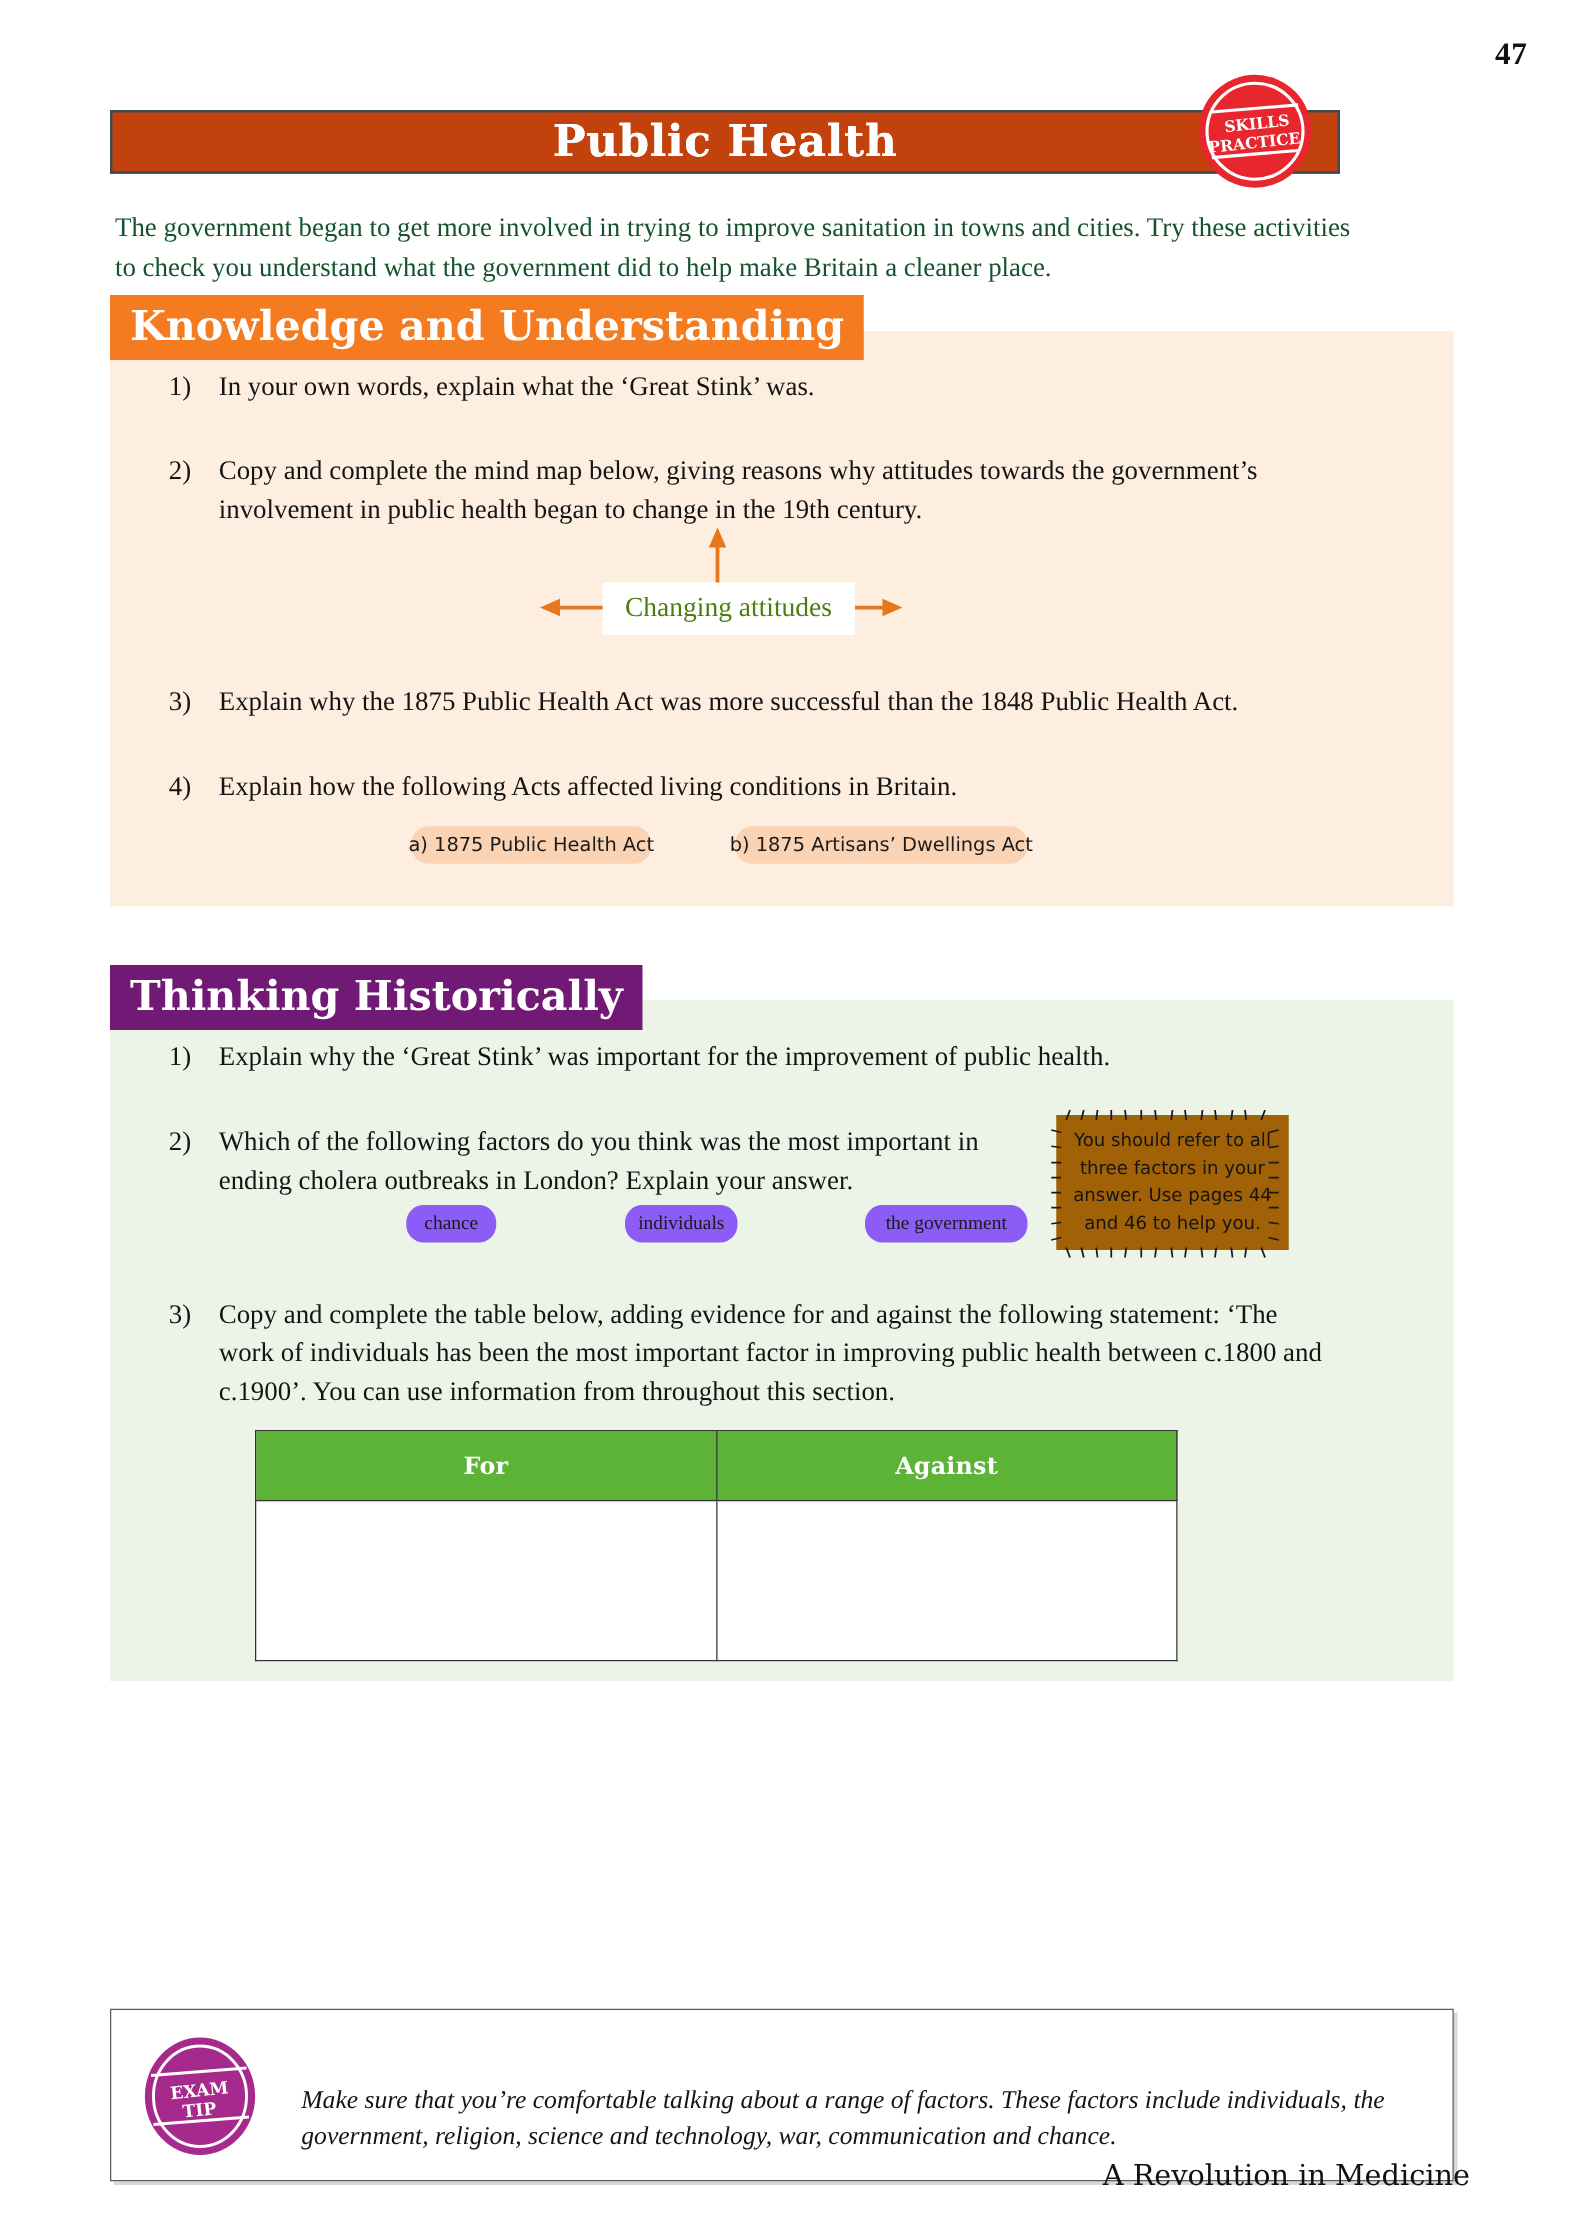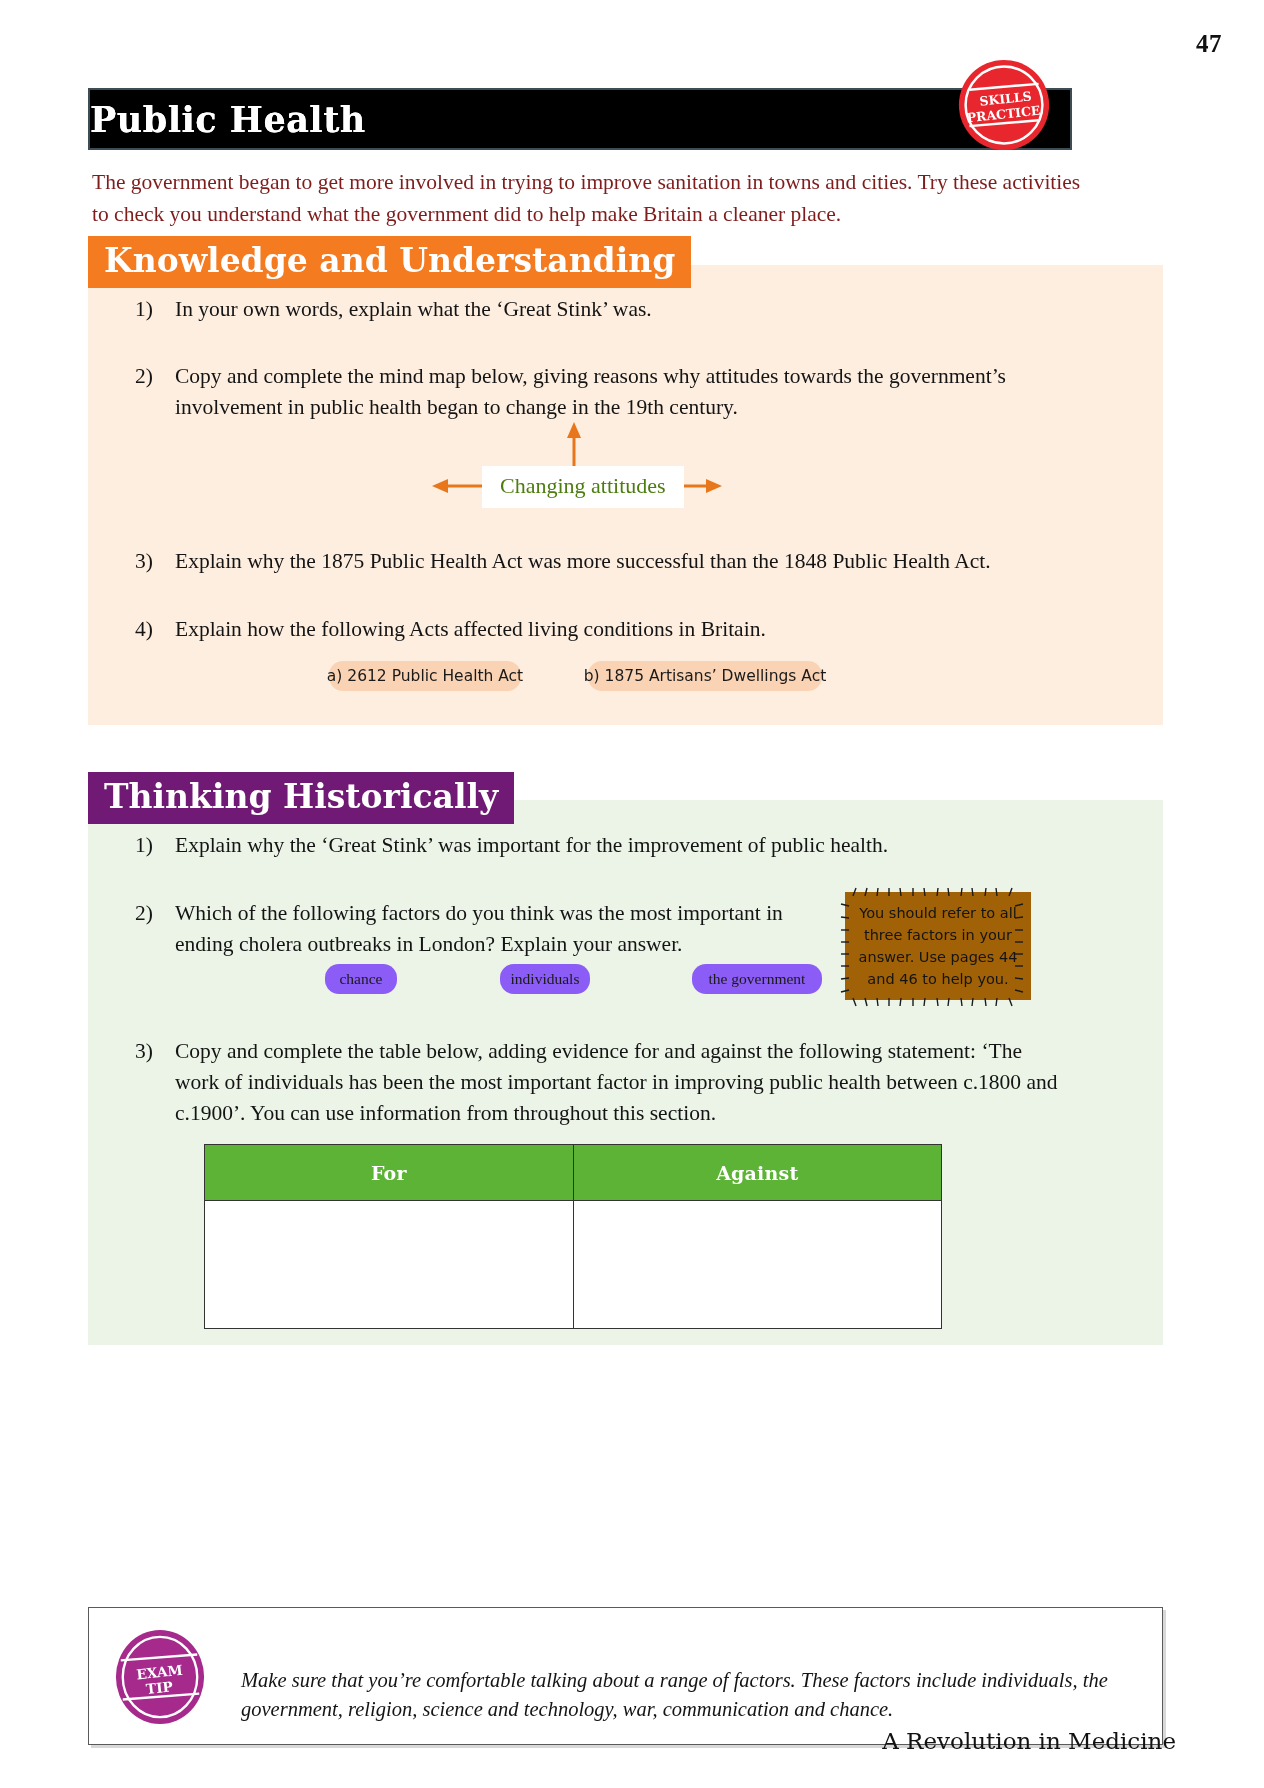"Public Health" .banner { background: #000000 -> #c2410c; height: 62px -> 51px; justify-content: none -> center }
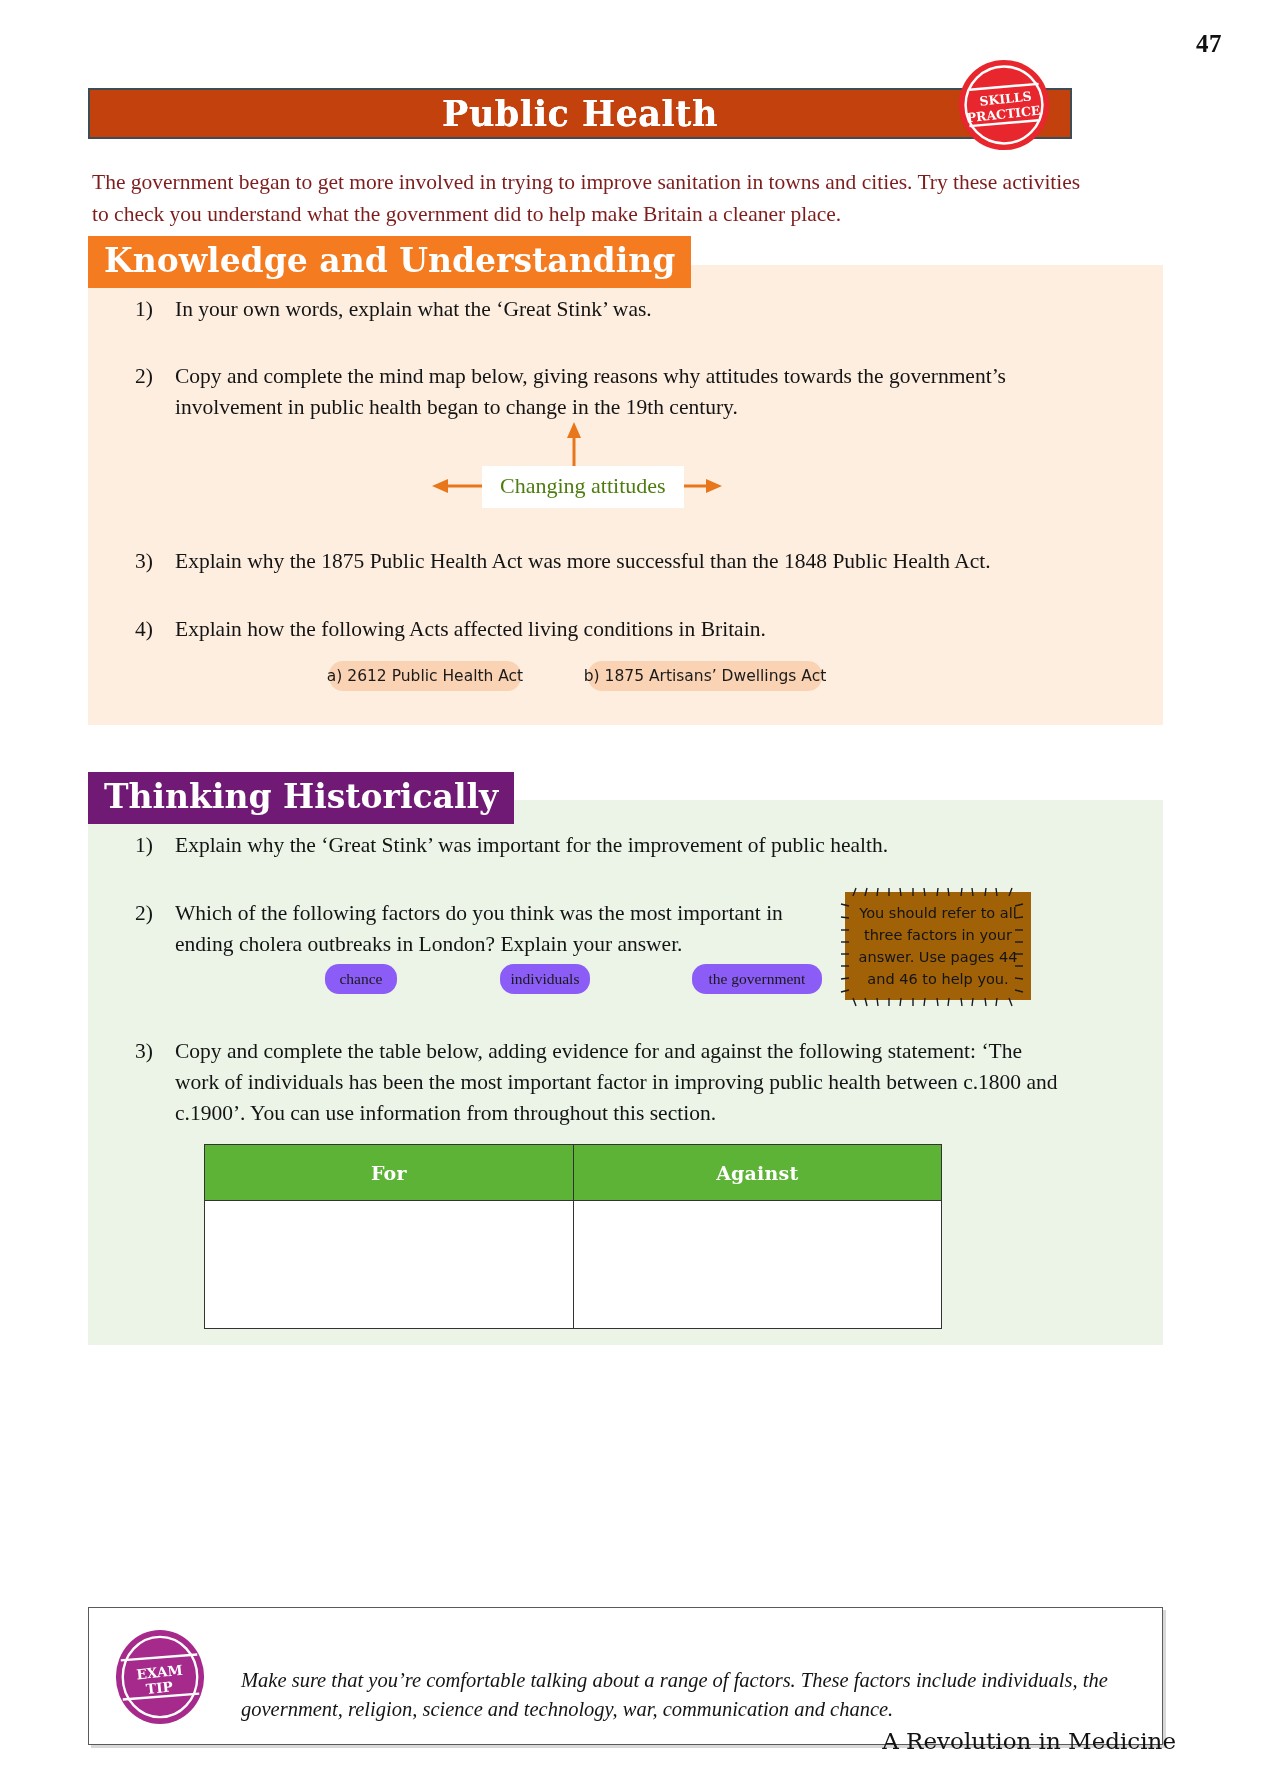"The government began to get" .intro { color: #7f1d1d -> #14532d }
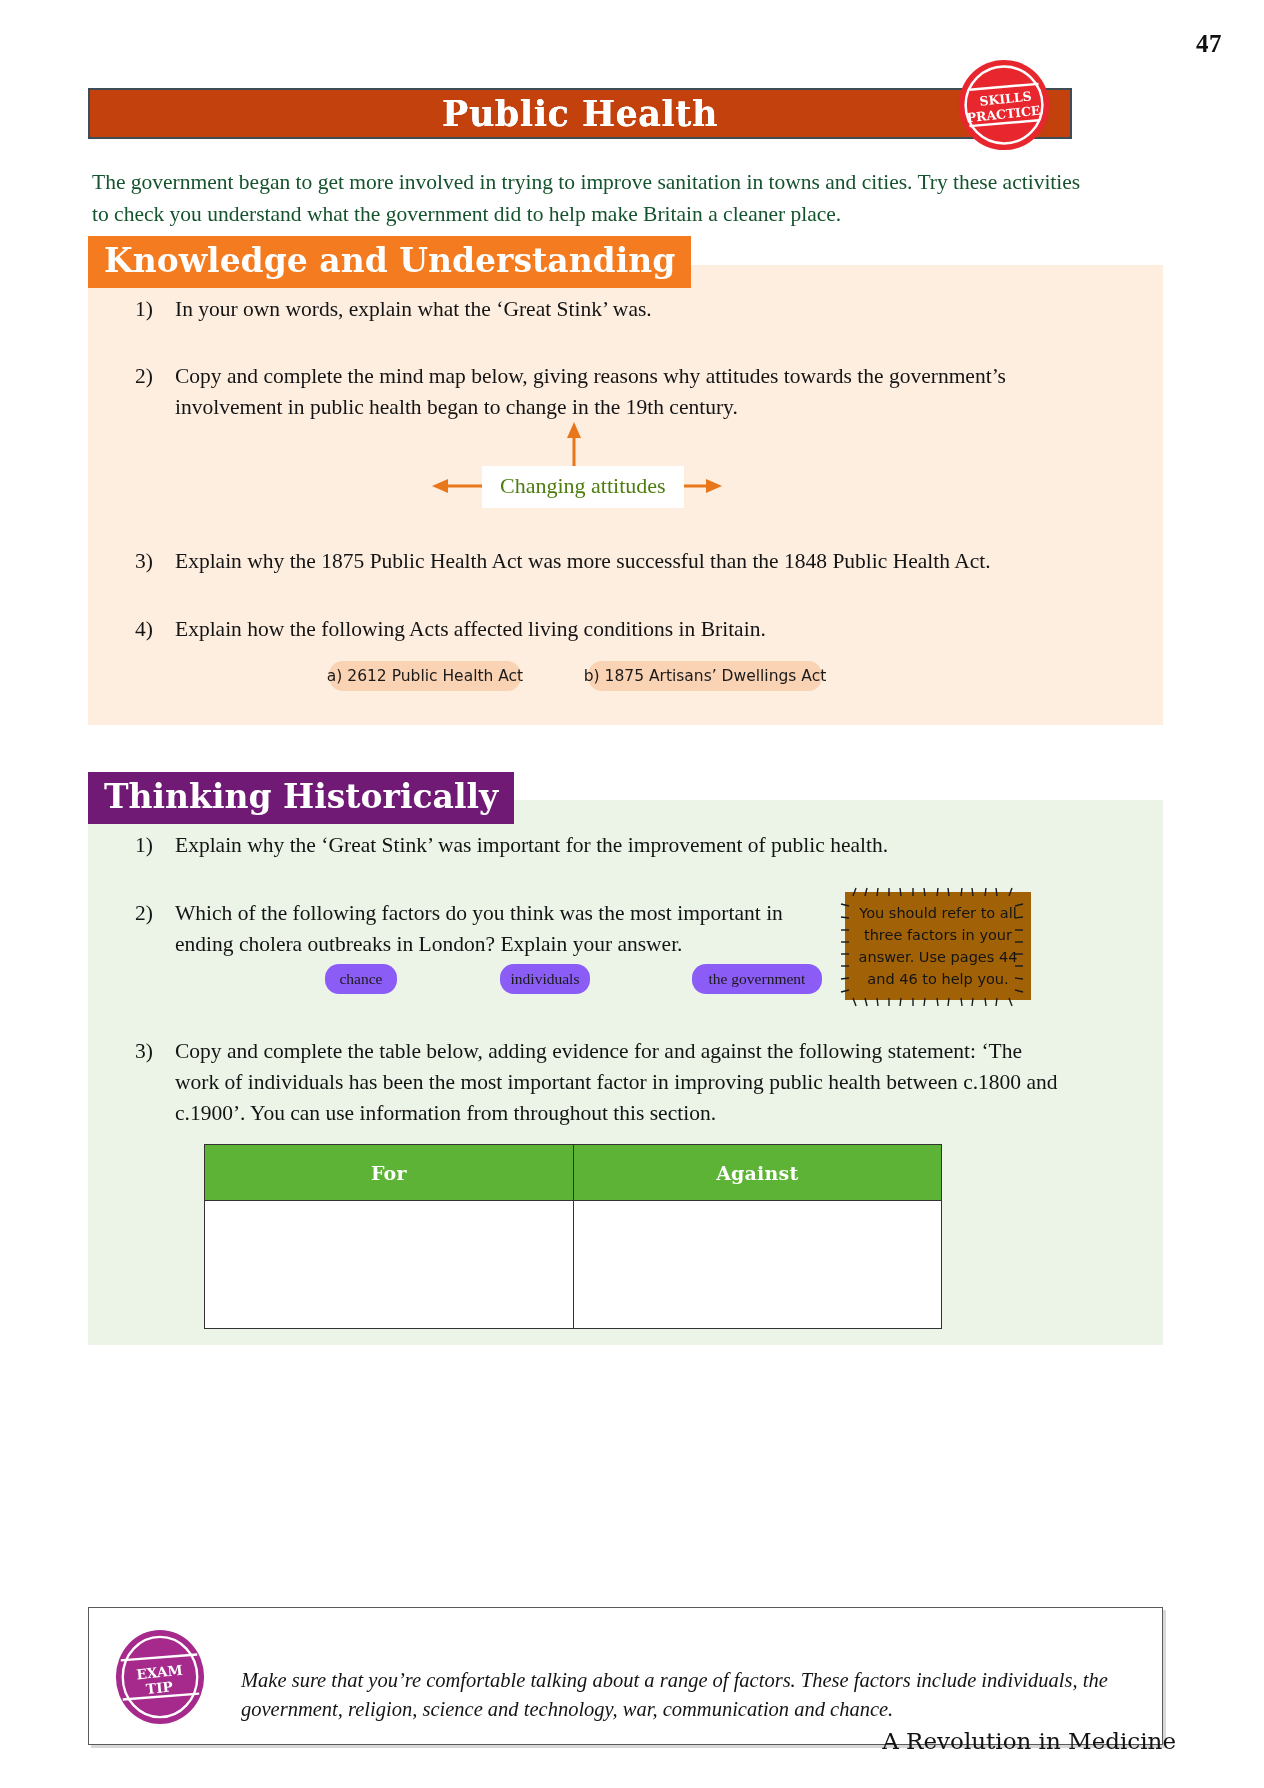"a) 2612 Public Health Act" div.pill { text: 2612 -> 1875 }
